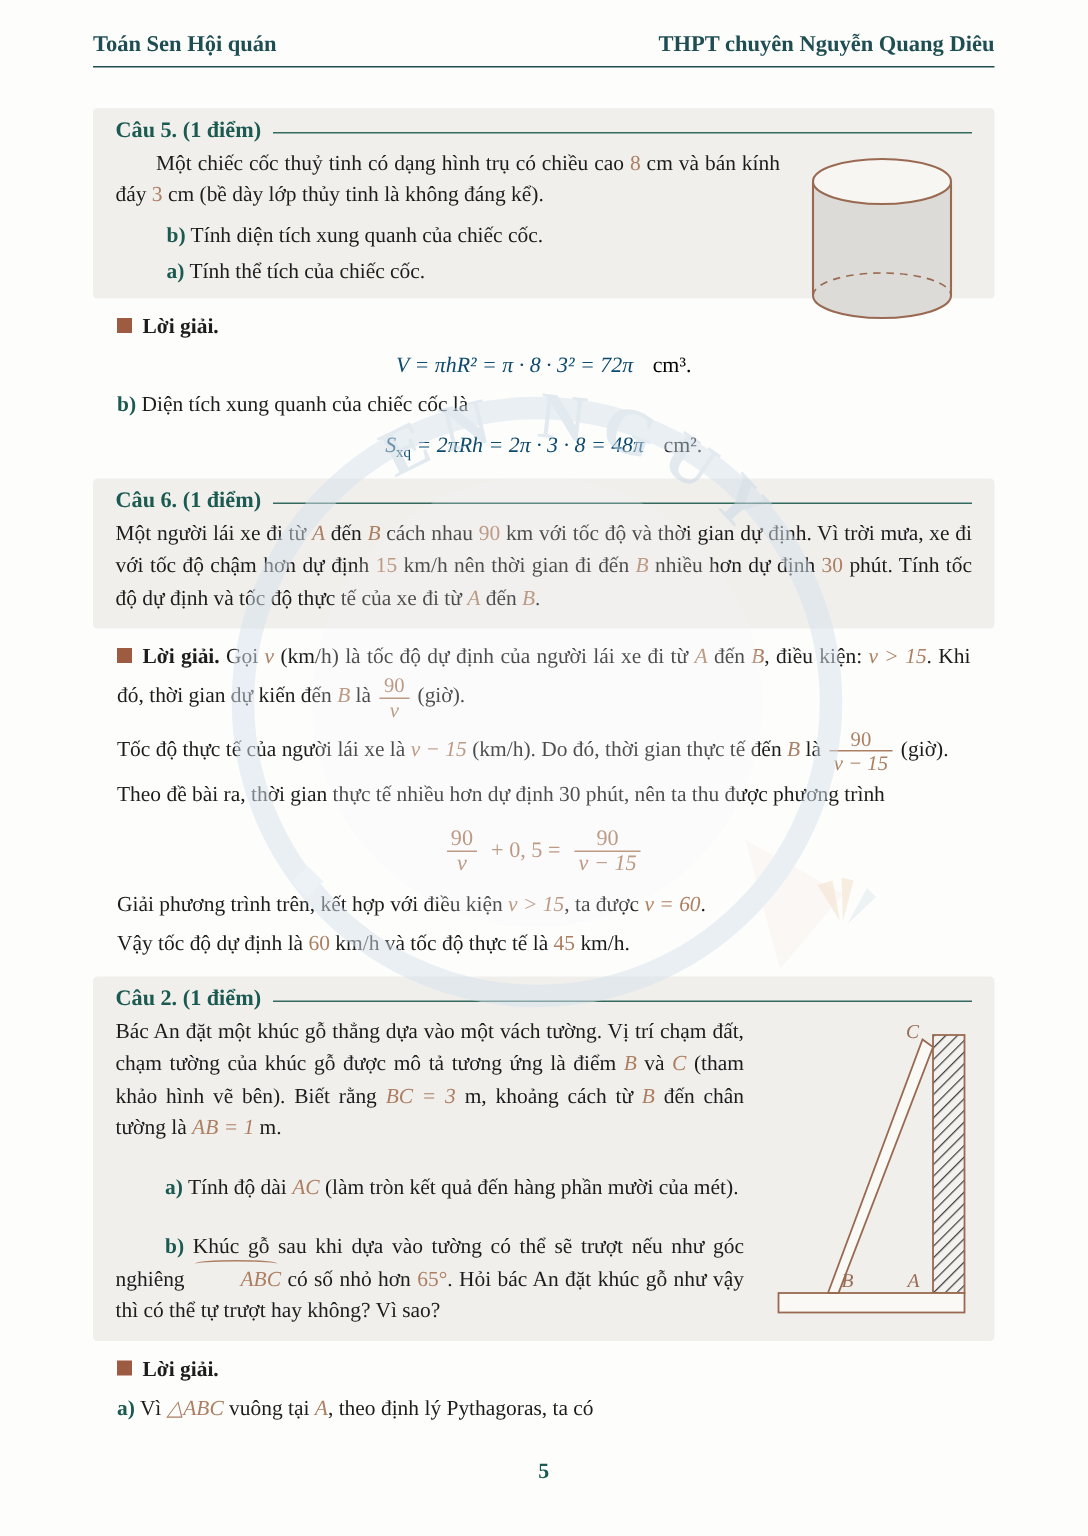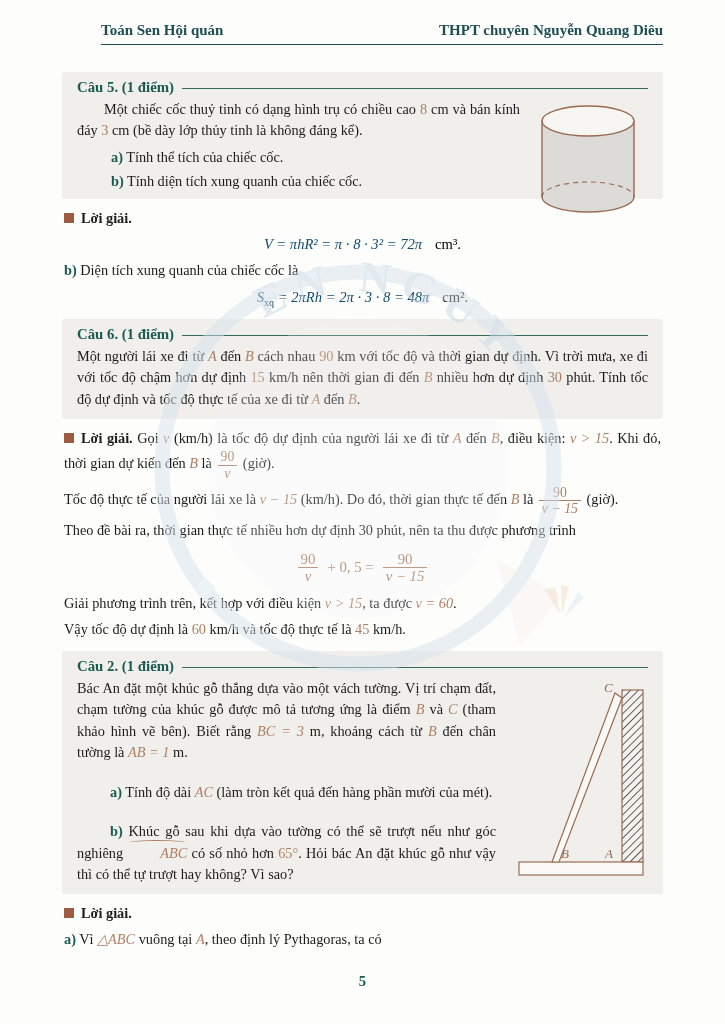"Toán Sen Hội quán" .hdr { margin-left: 39px -> none }
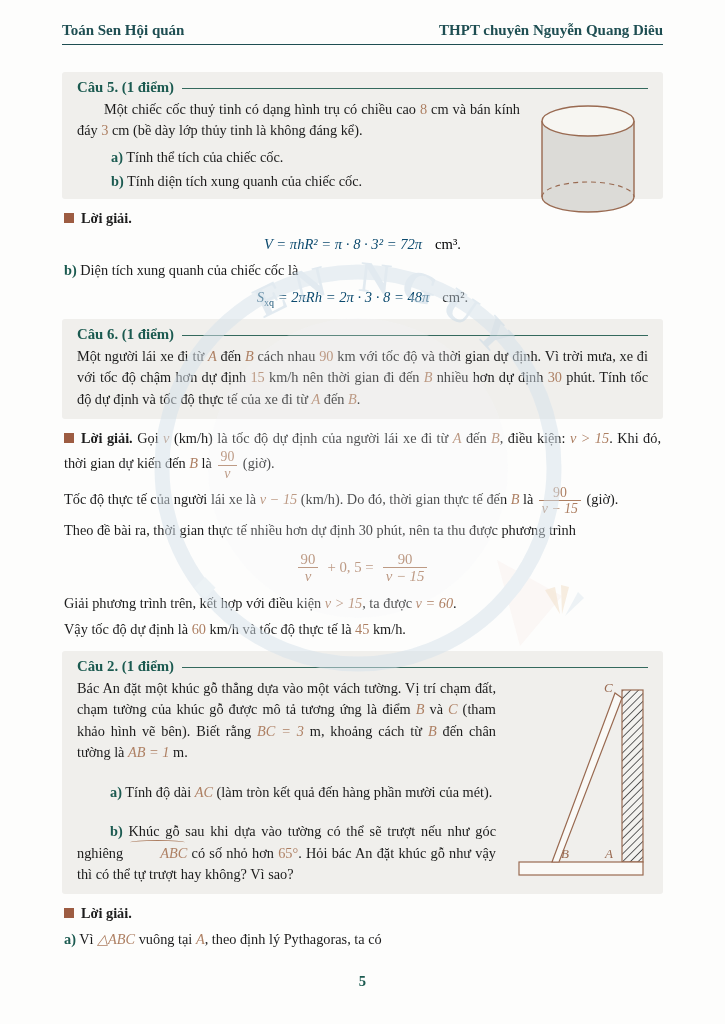"a) Tính thể tích của" div.subitem { order: before "b) Tính diện tích xung" -> after "b) Tính diện tích xung" }
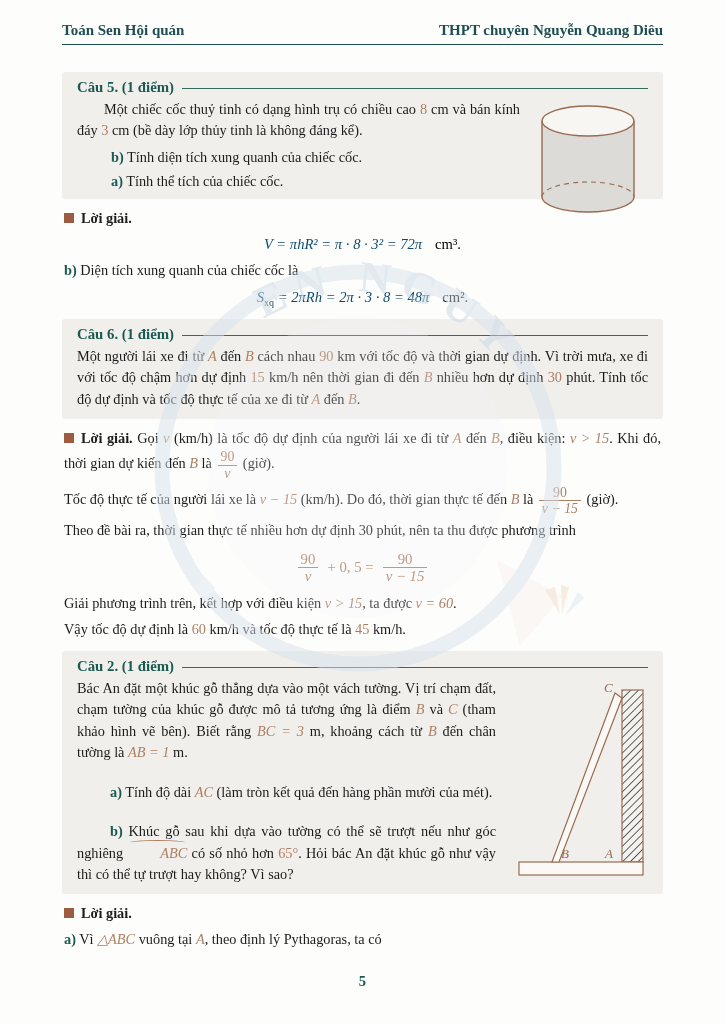"Lời giải." .sol { margin: 9px 2px 11px -> 9px 16px 11px }
